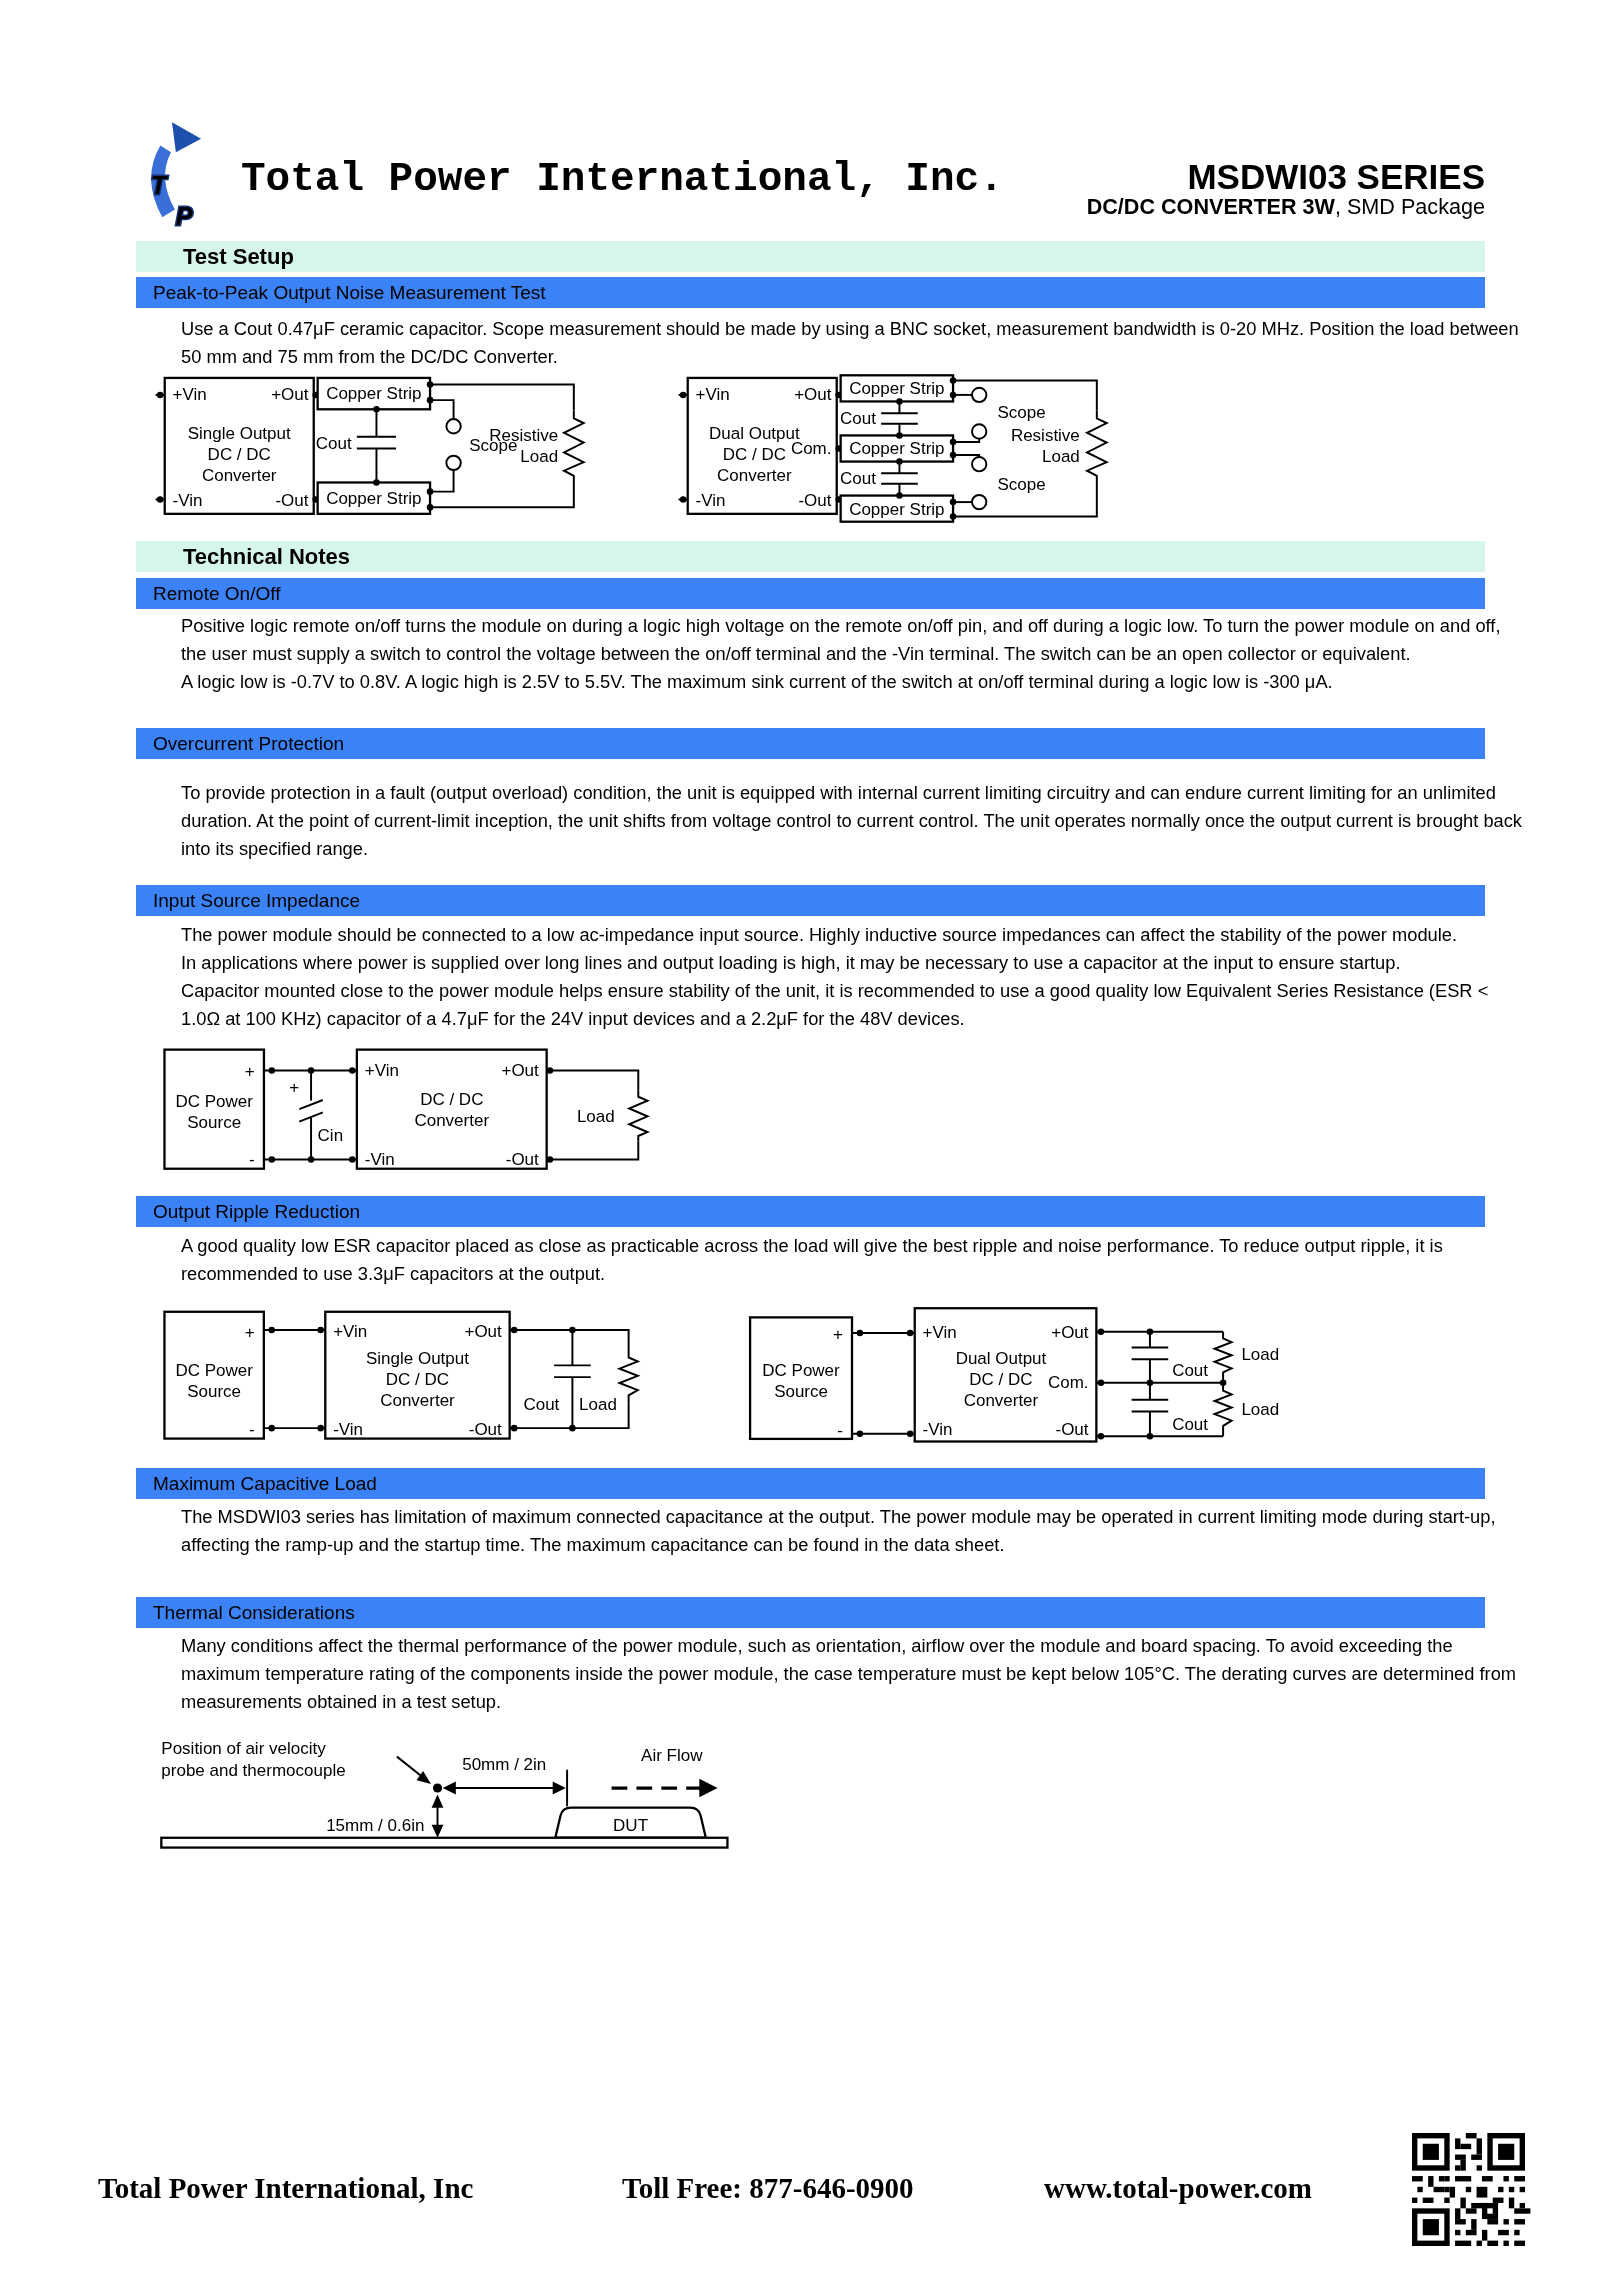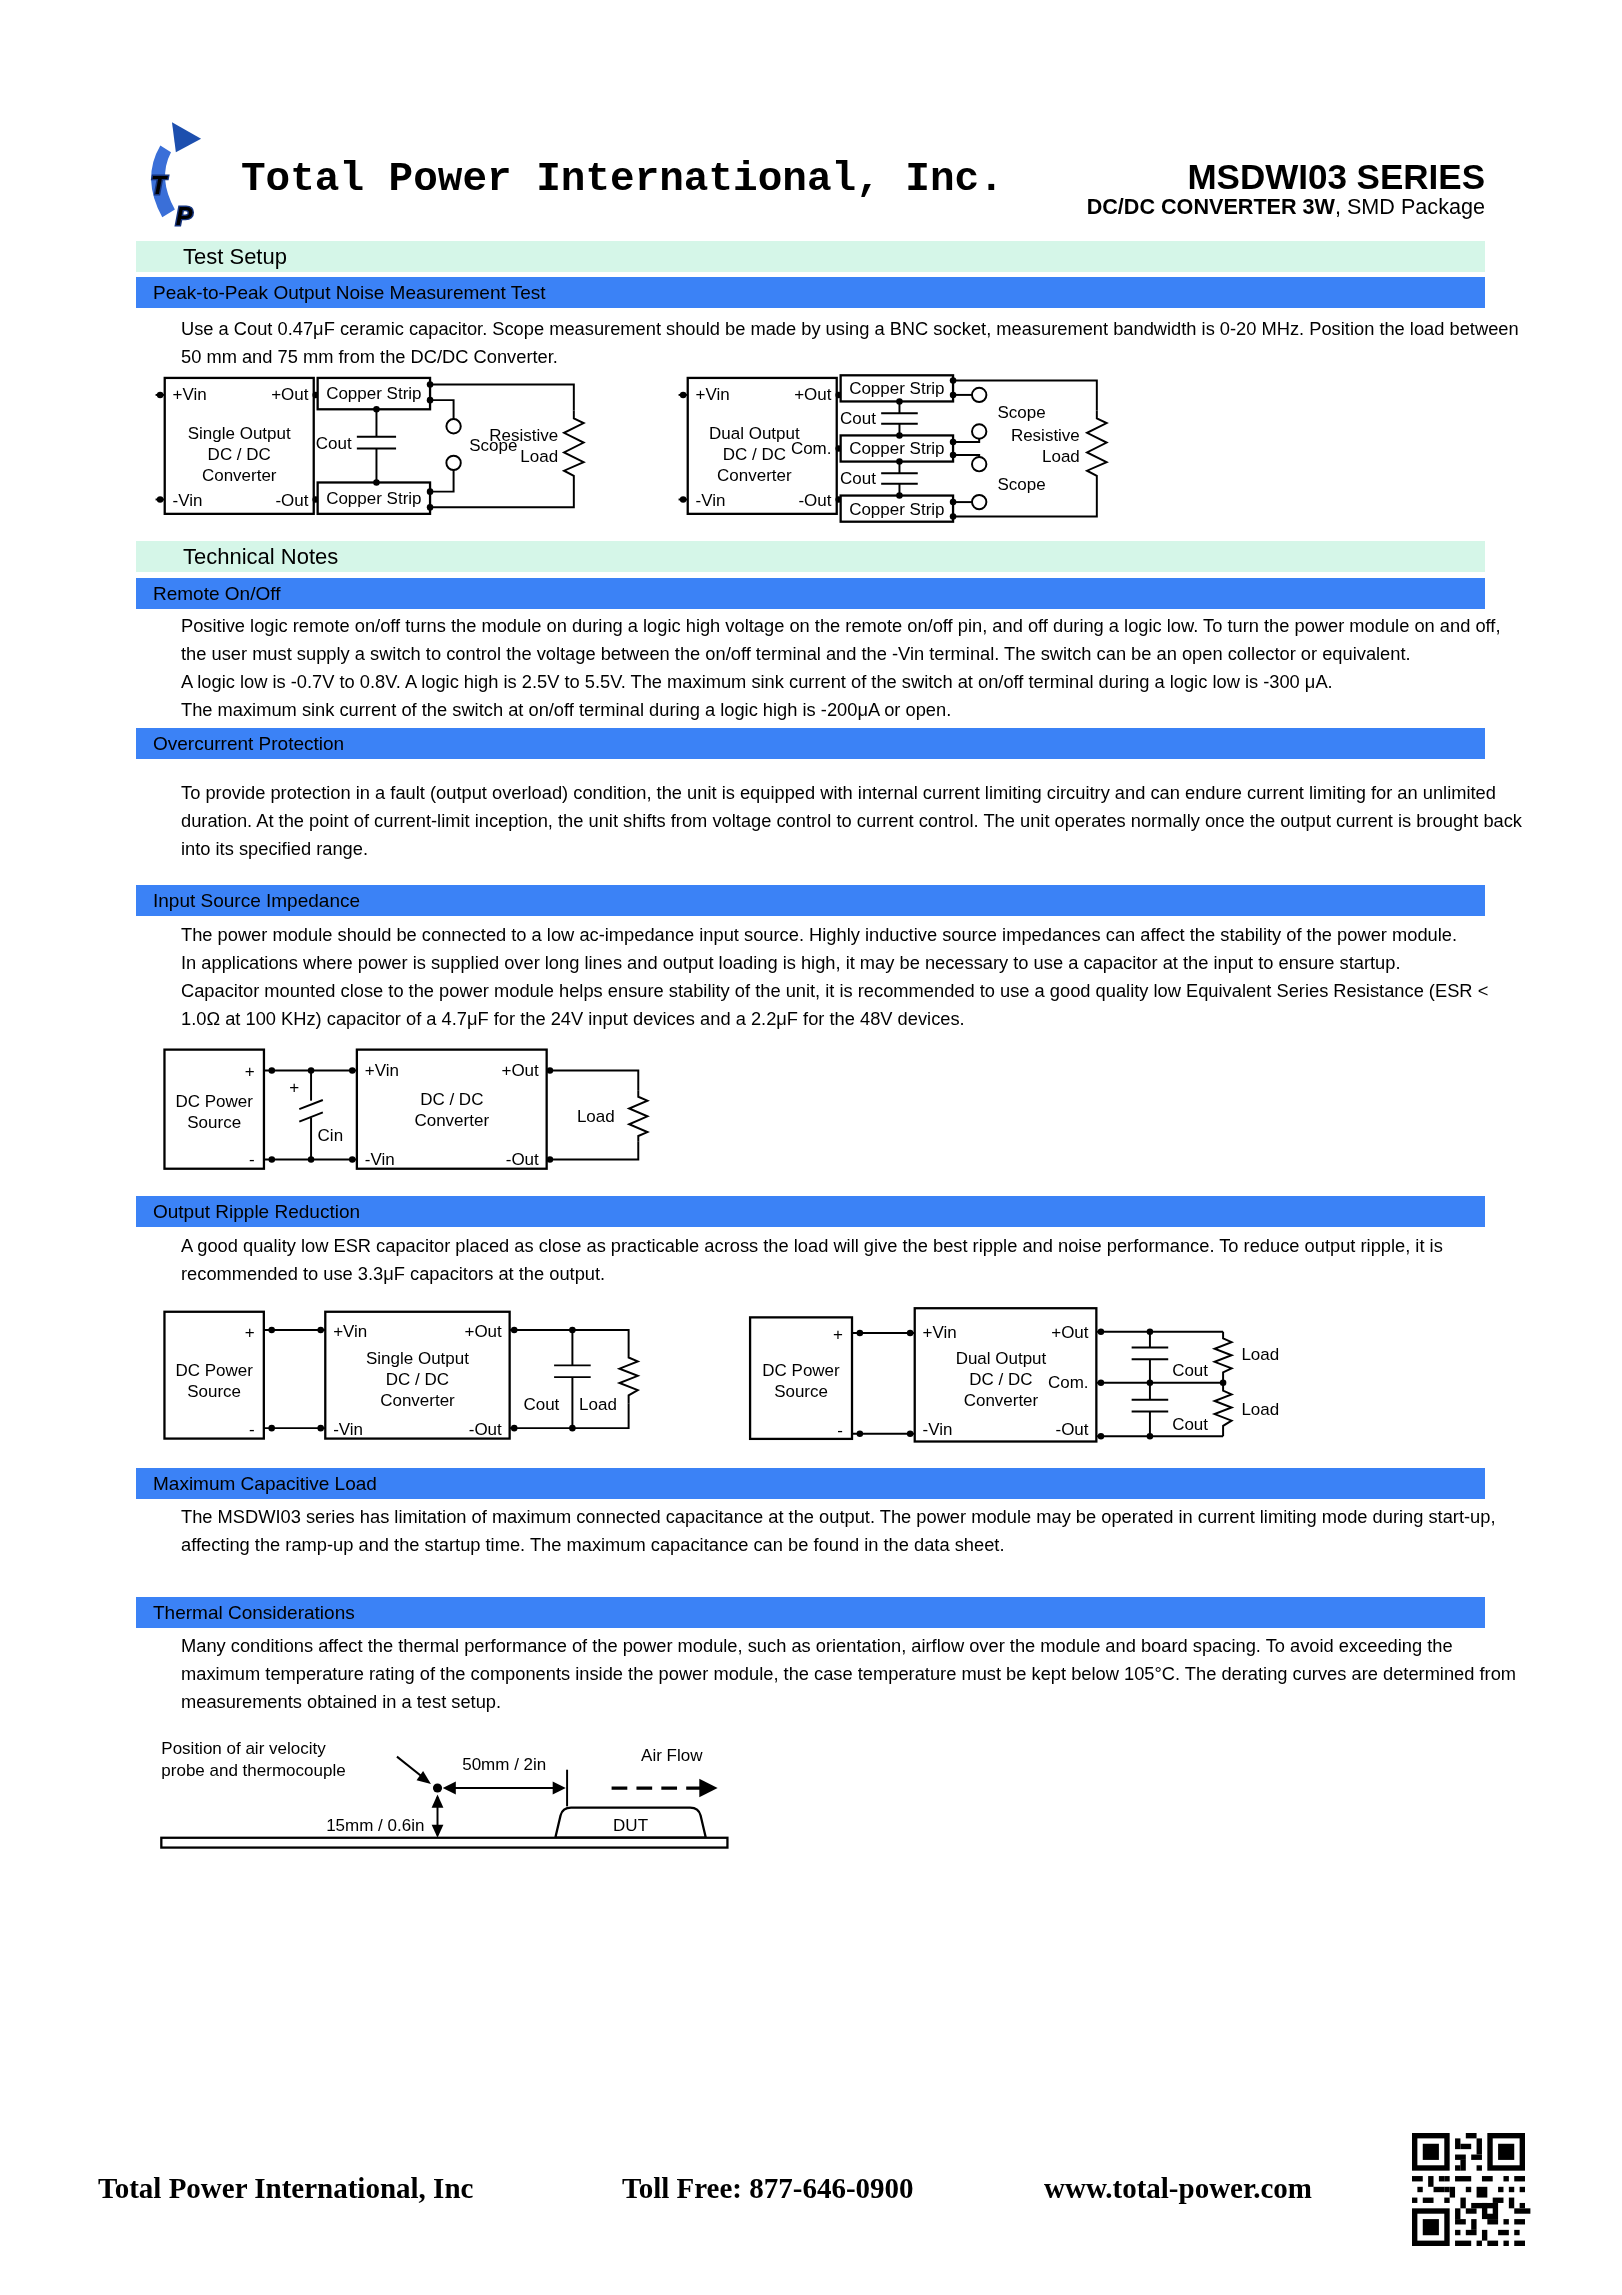"Test Setup" .bar.mint { font-weight: normal -> bold }
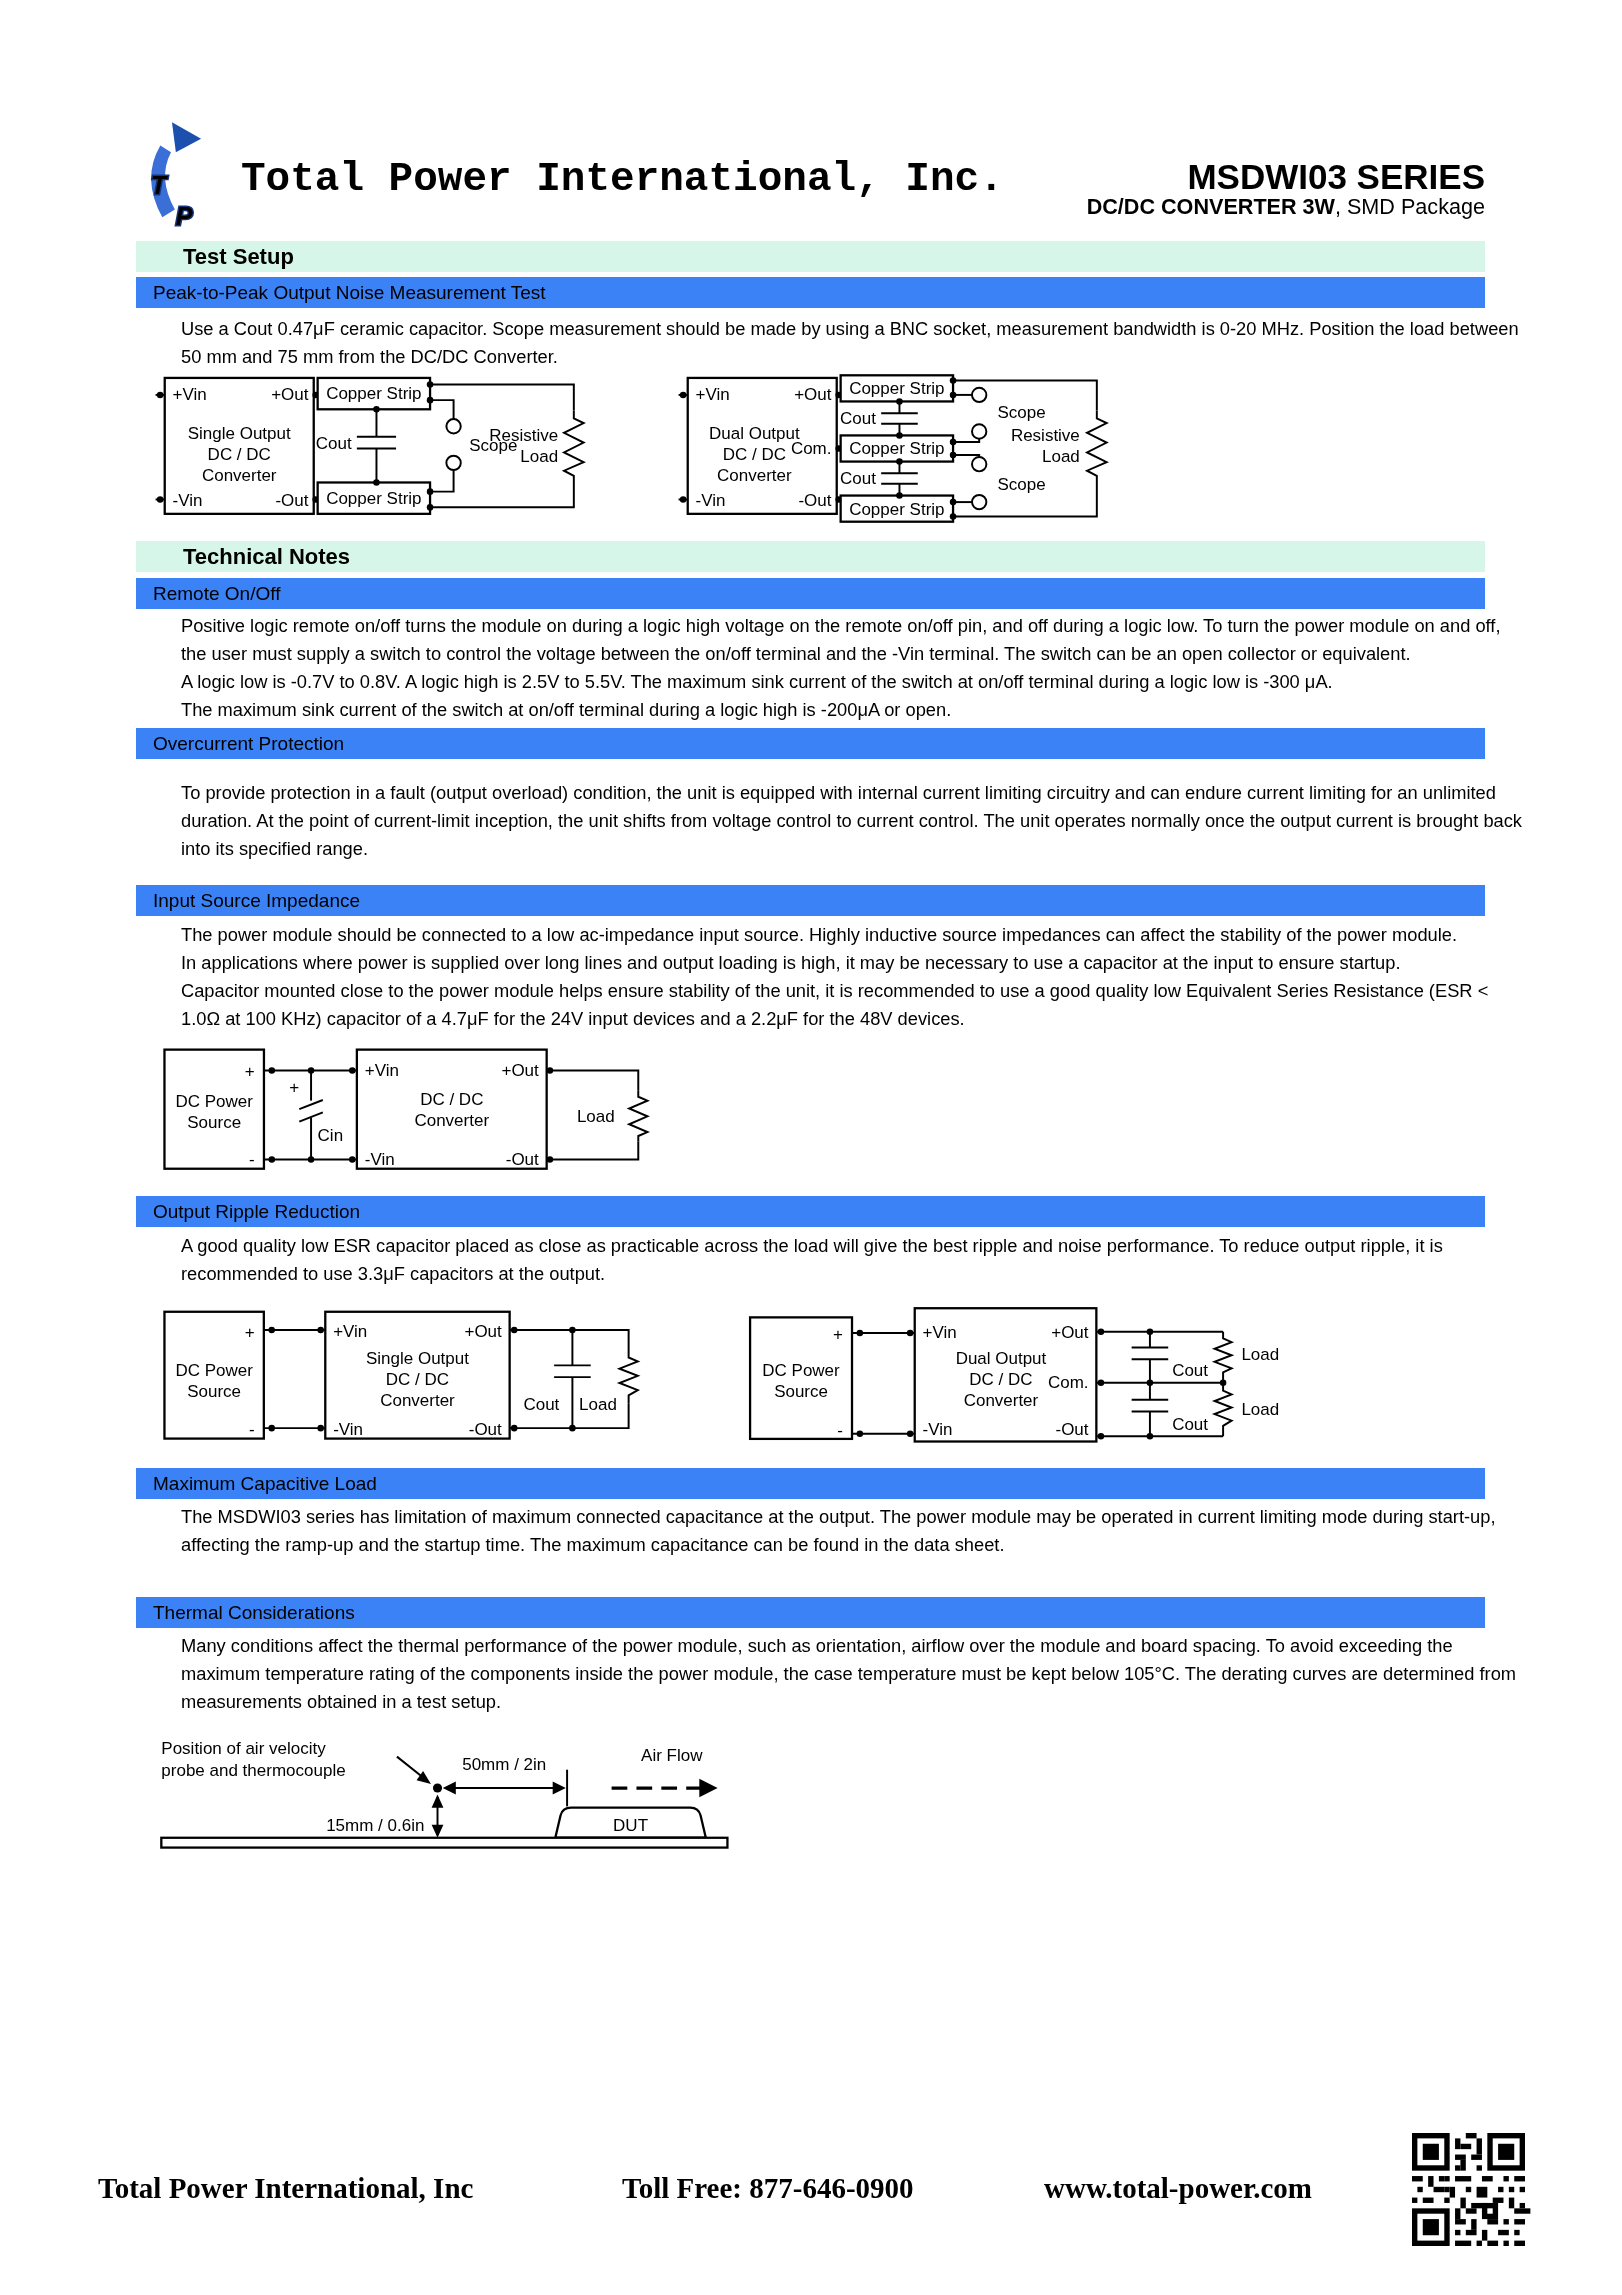"The maximum sink current of" div { html: <div>The maximum sink current of the switch at on/off terminal during a logic high is -200μA or open.</div> -> none }
